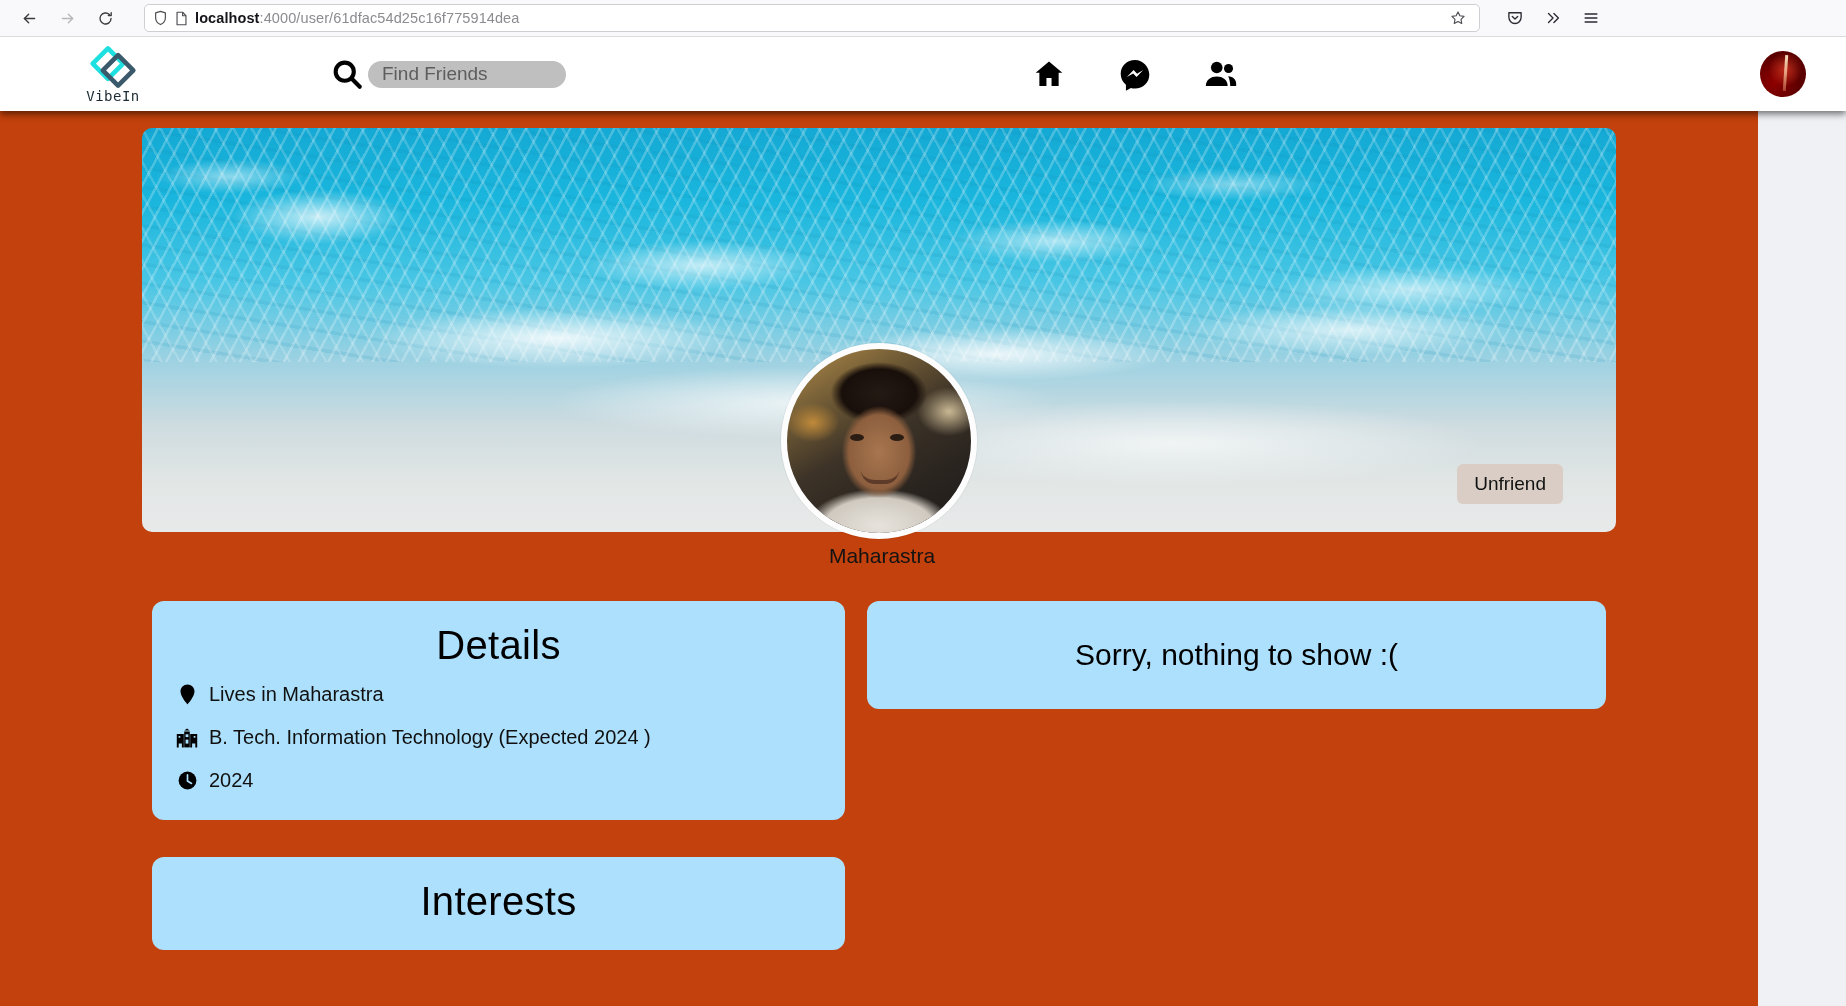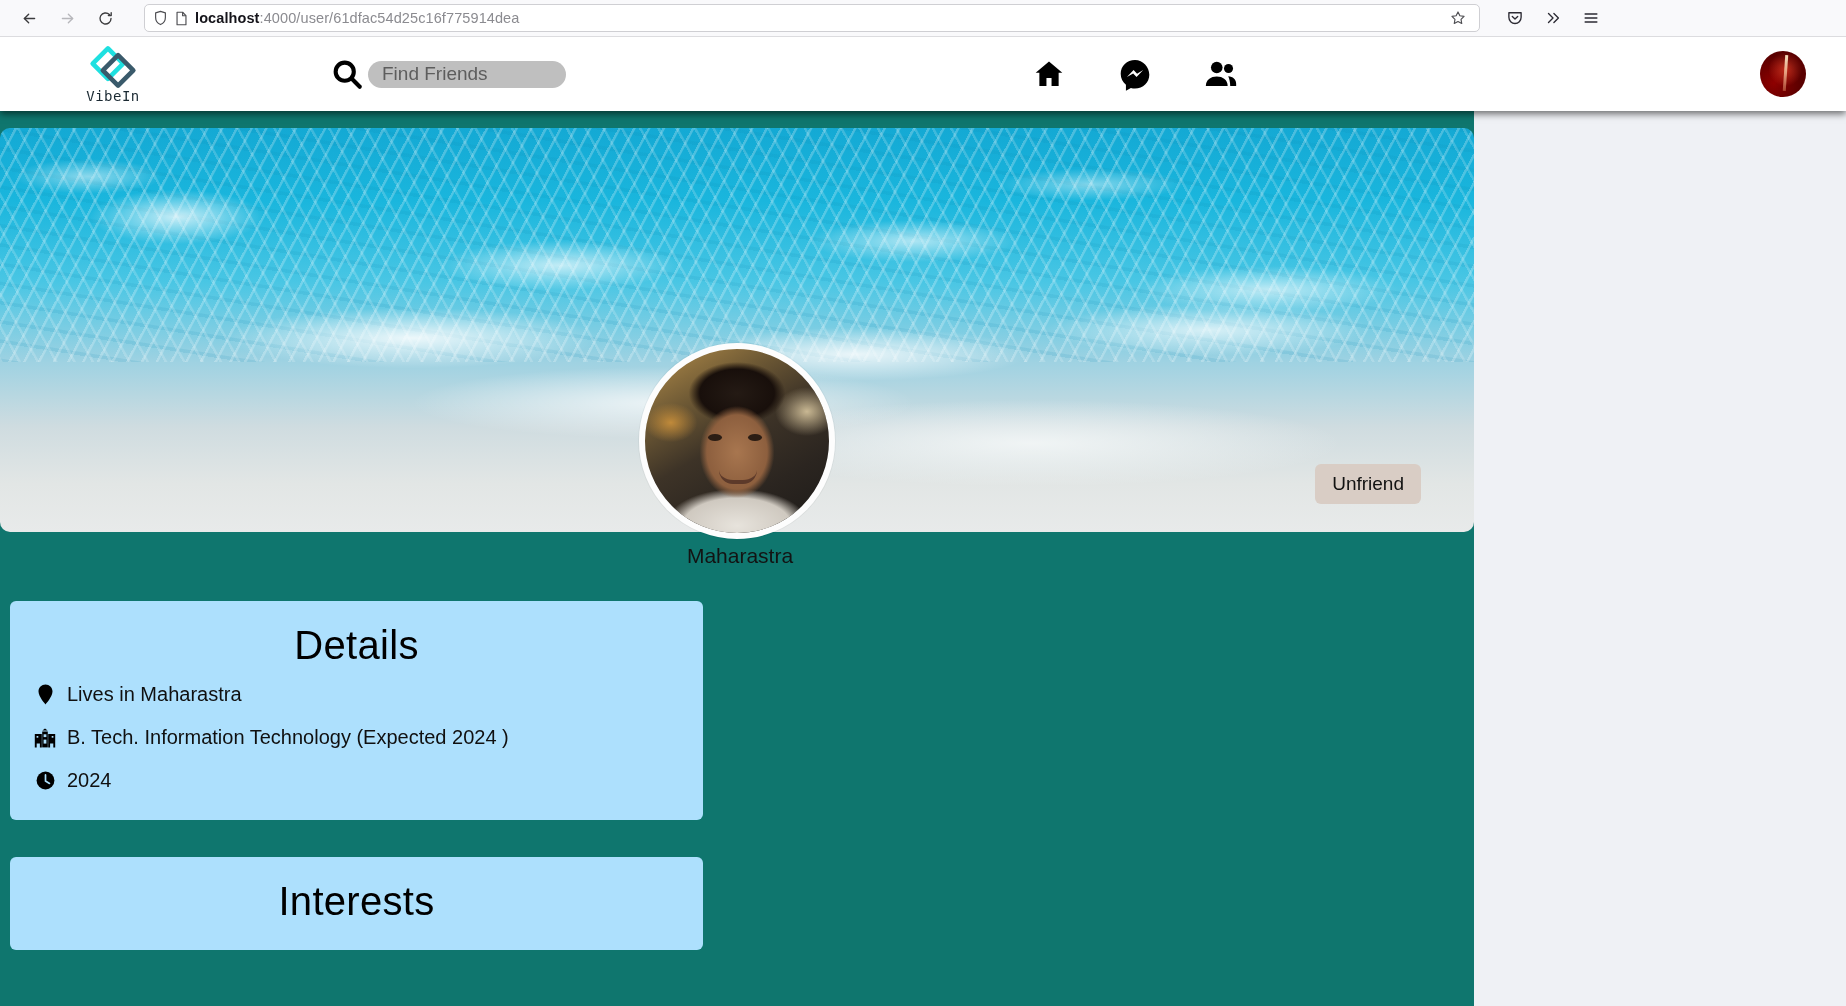"Unfriend" .page { background: #0f766e -> #c2410c; width: 1474px -> 1758px }
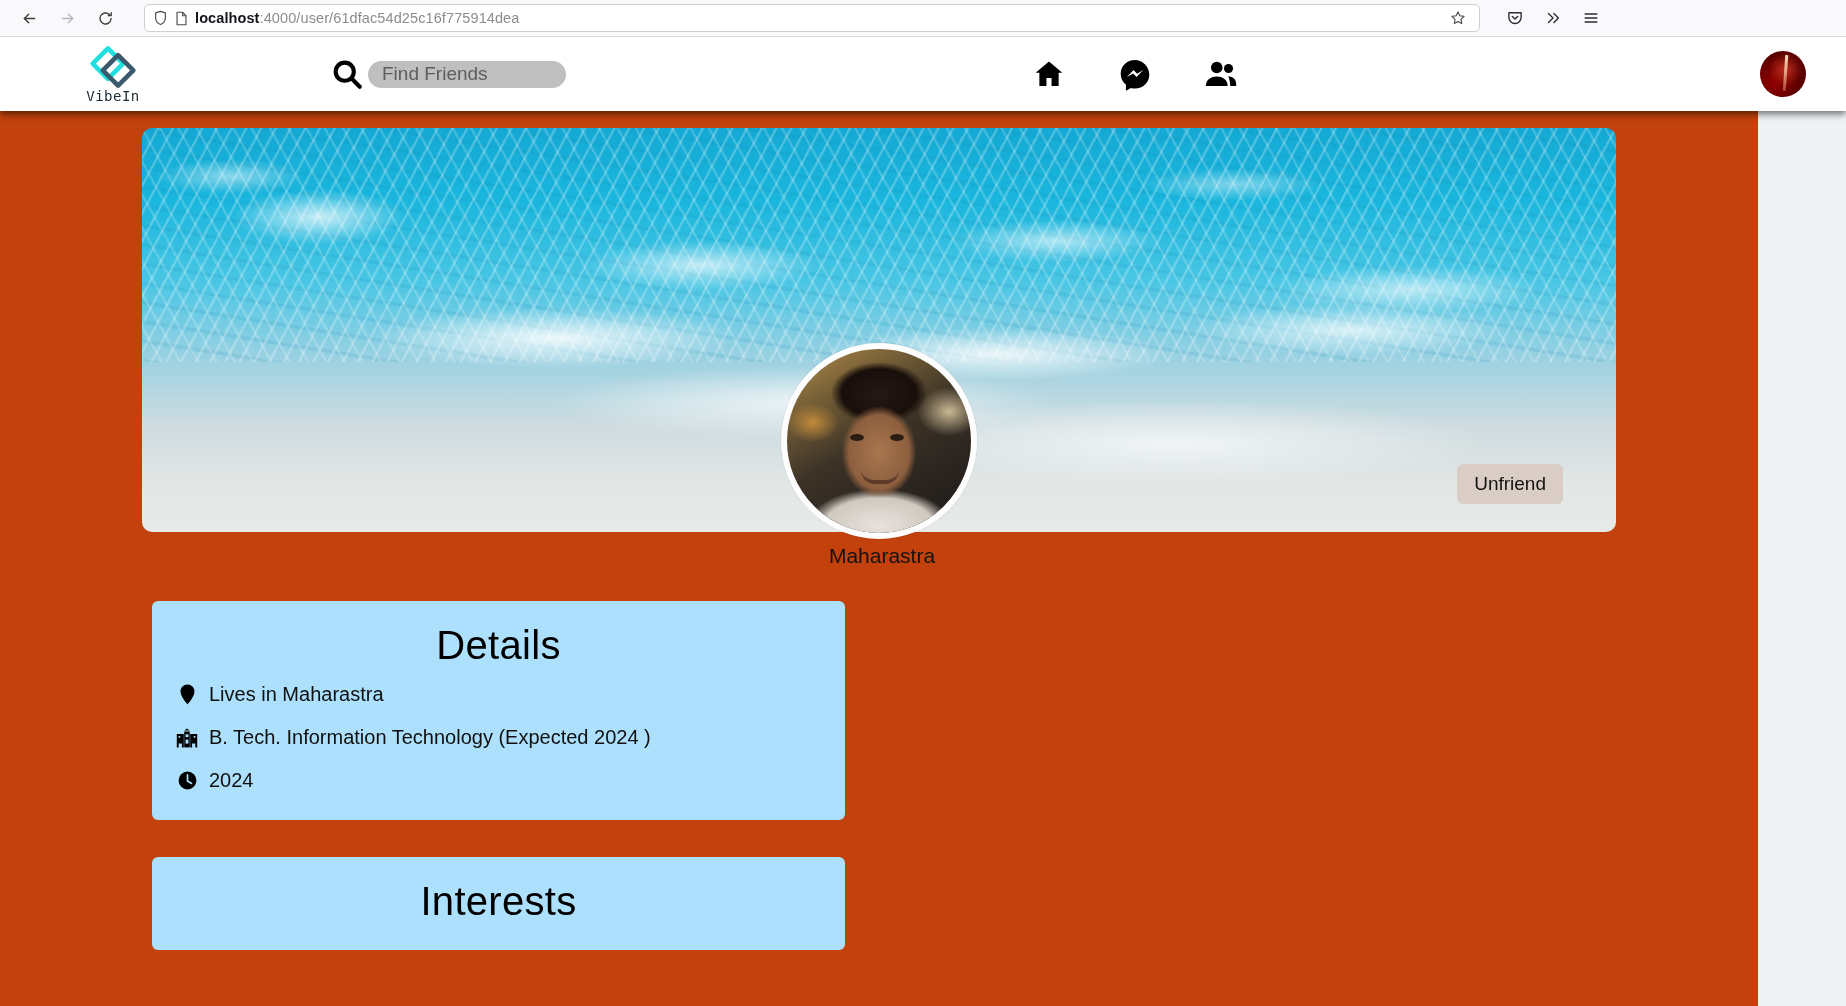"Details" .card { border-radius: 6px -> 12px }
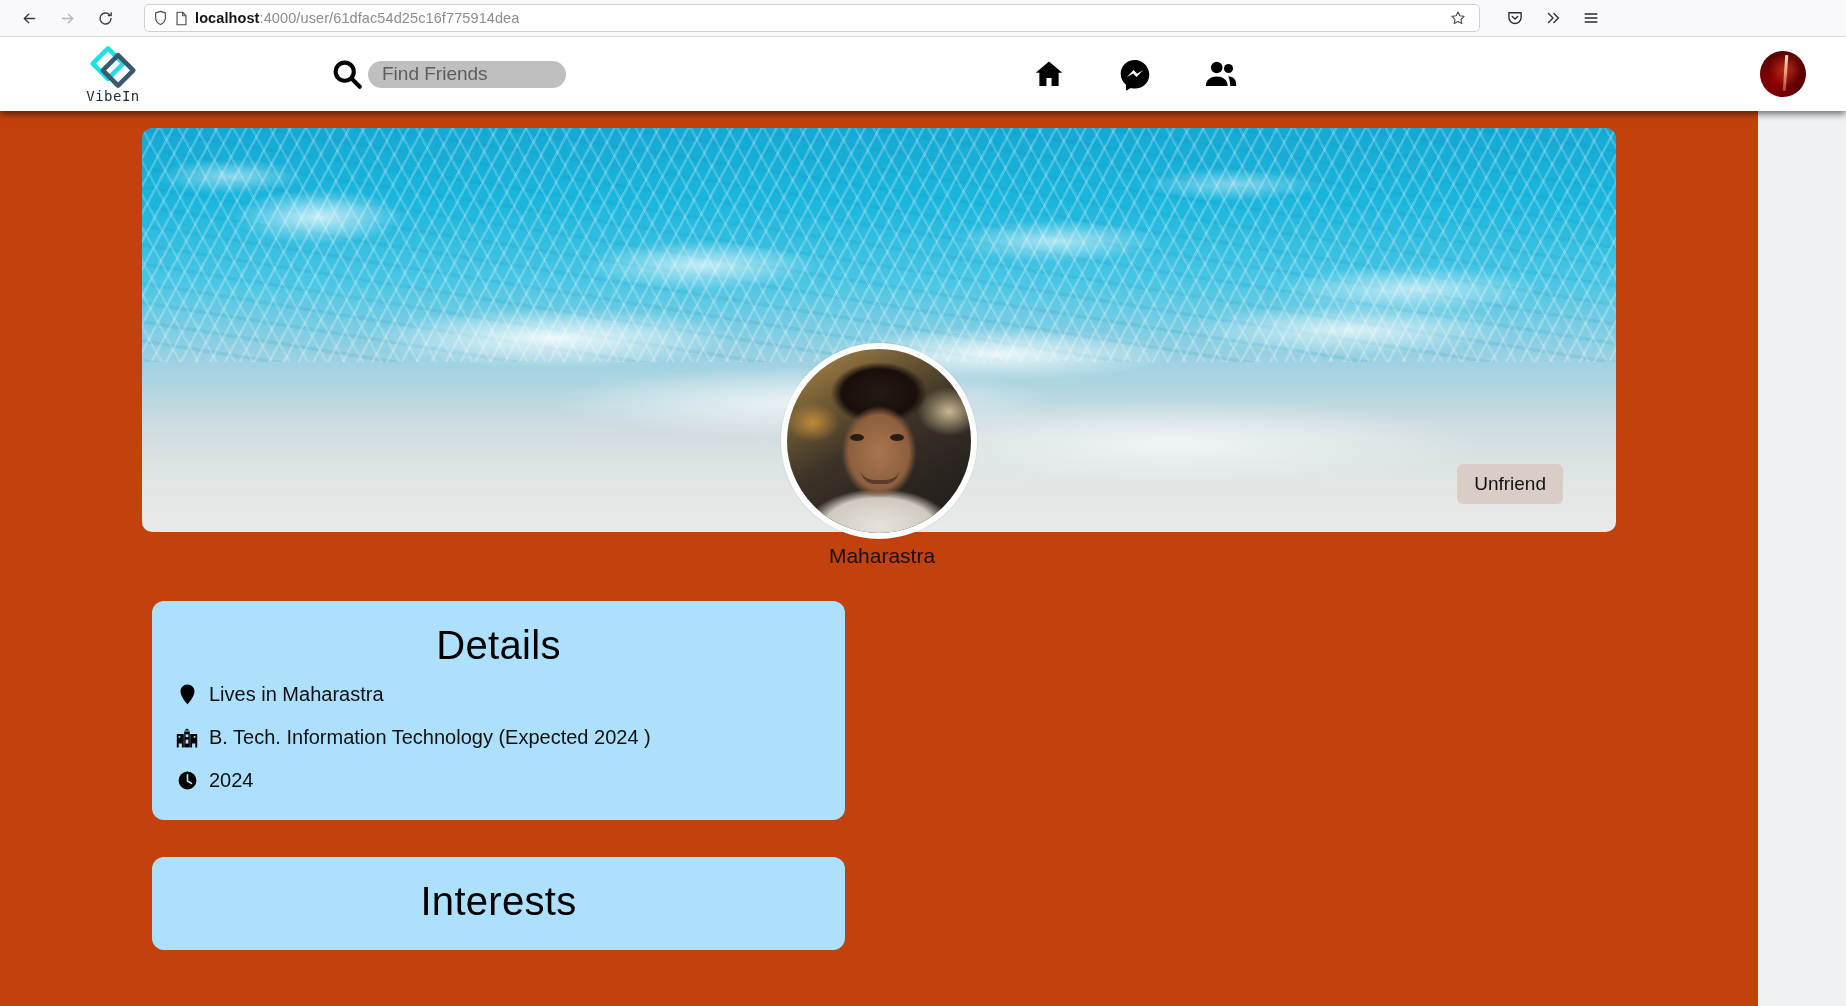"Sorry, nothing to show :(" div.col-right { html: none -> <div> <section> <span>Sorry, nothing to show :(</span> </section> </div> }
